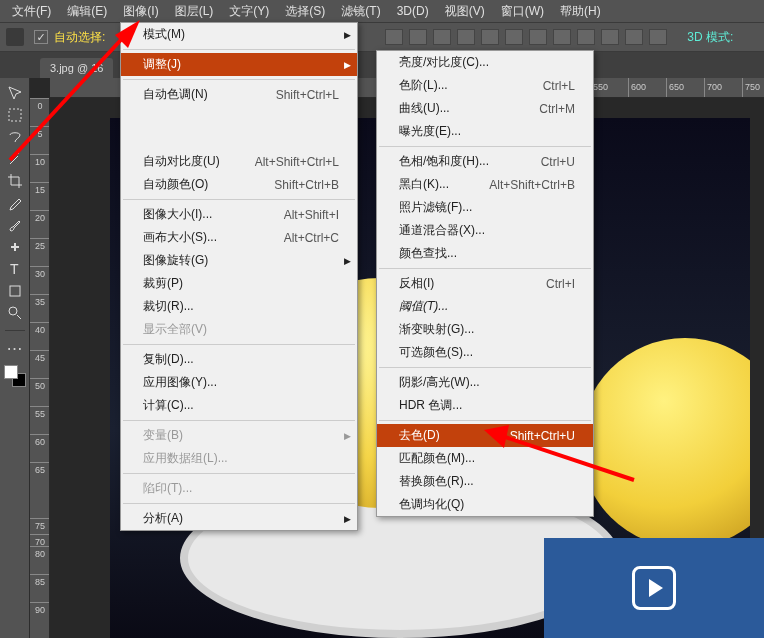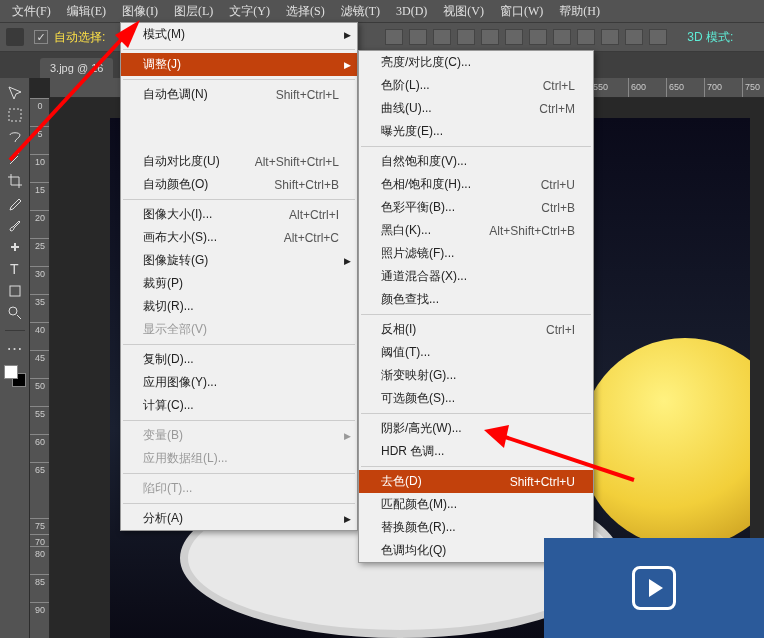"文件(F)" .menubar-item { font-family: Liberation Serif, serif -> none }
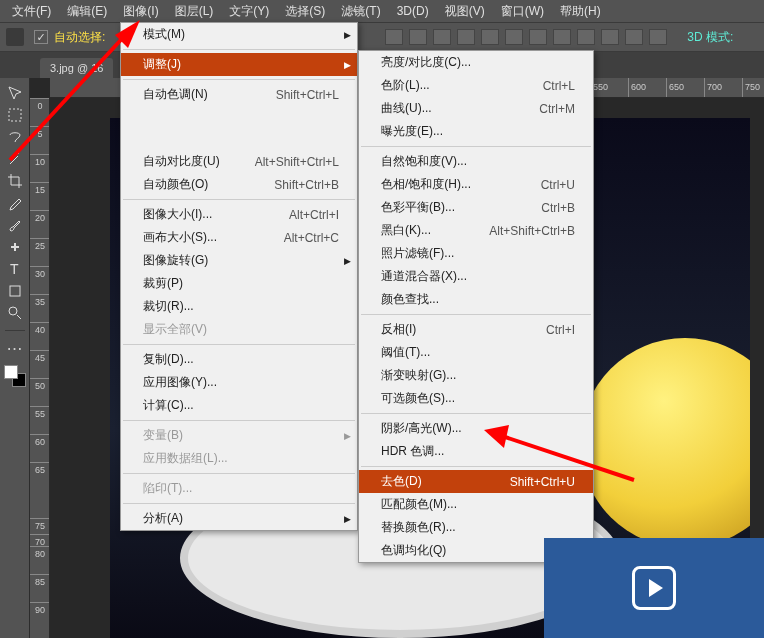"亮度/对比度(C)..." .menu2 { left: 358px -> 376px; width: 236px -> 218px }
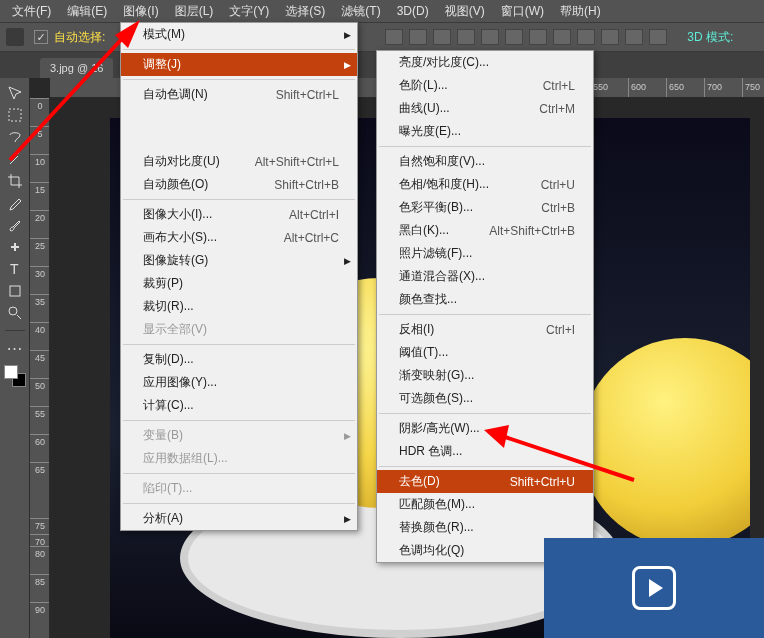"自然饱和度(V)..." div.dd-item { html: <div> <span>自然饱和度(V)...</span> </div> -> none }
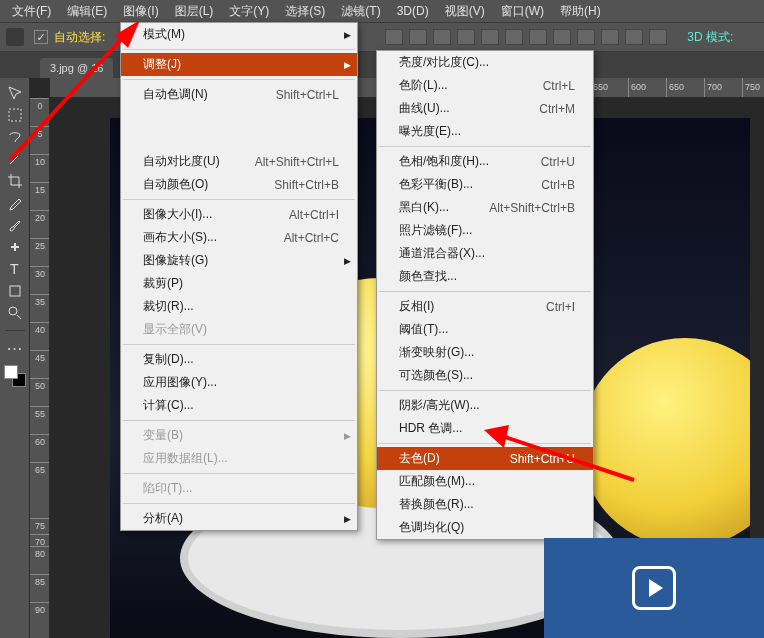"色彩平衡(B)..." div.dd-item { html: <div> <span>色彩平衡(B)...</span> <span>Ctrl+B</span> </div> -> none }
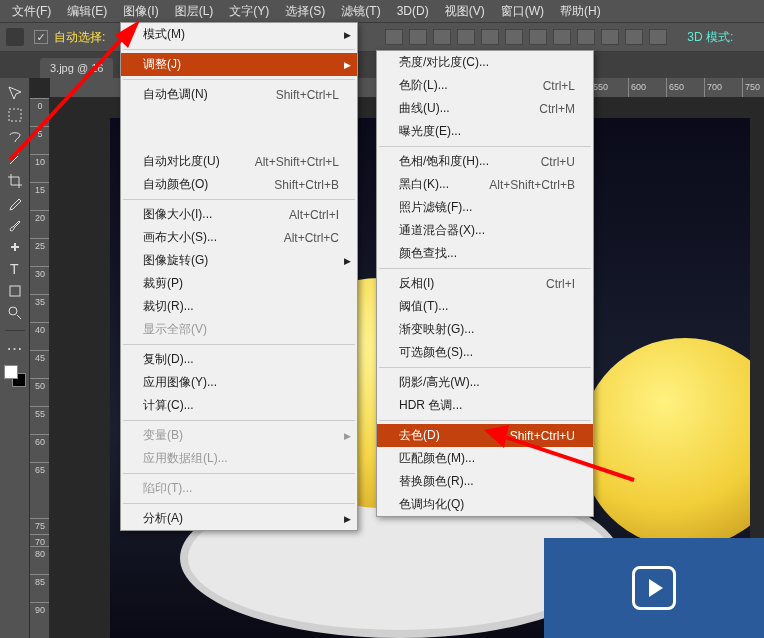"Alt+Ctrl+I" span.dd-shortcut { text: Alt+Ctrl+I -> Alt+Shift+I }
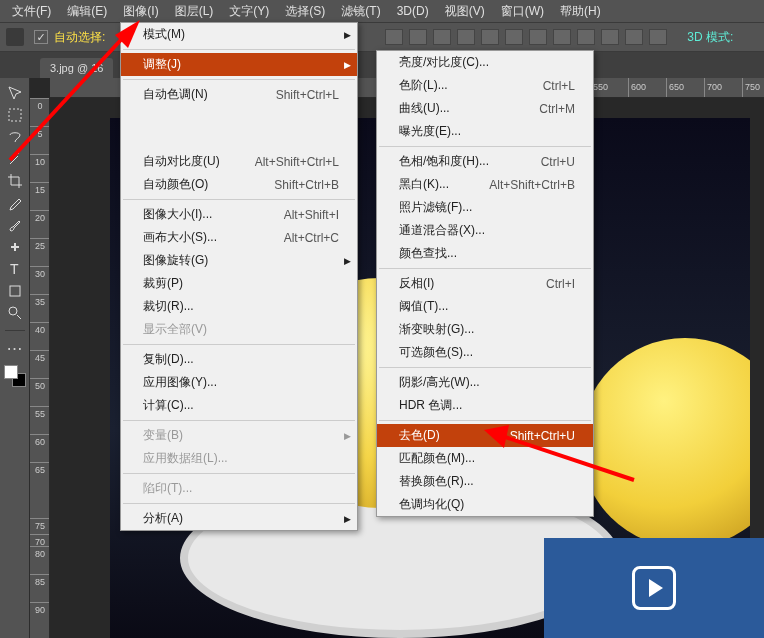"阈值(T)..." div.dd-item { font-style: none -> italic }
